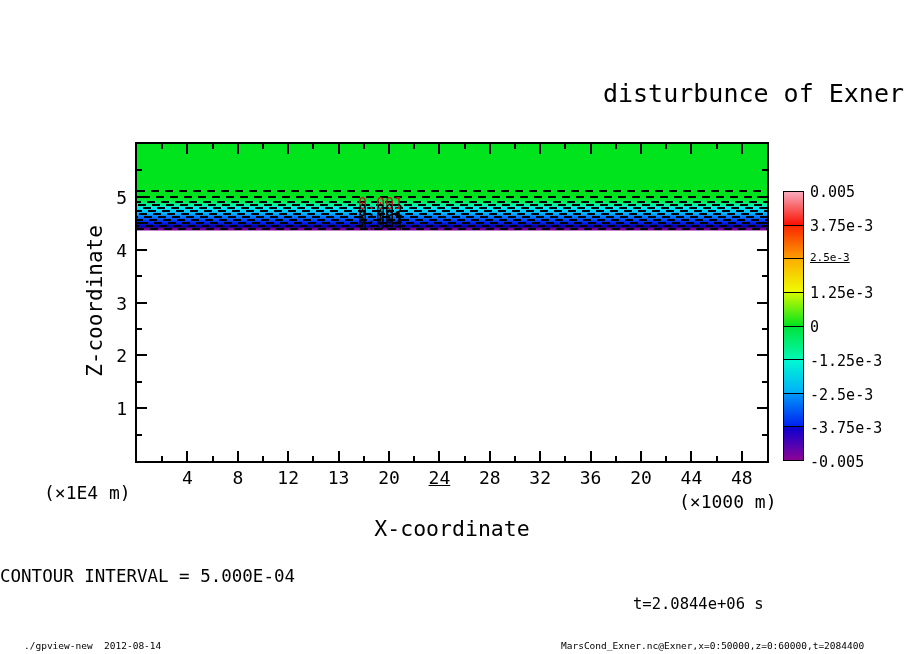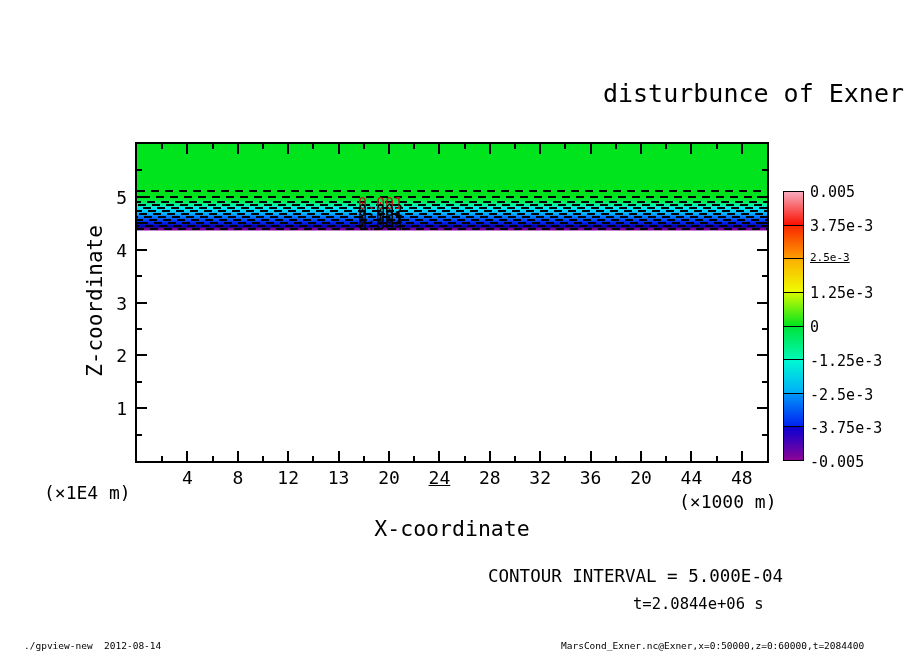"CONTOUR INTERVAL = 5.000E-04" .cinterval { padding-left: 40px -> none; text-align: right -> left }
